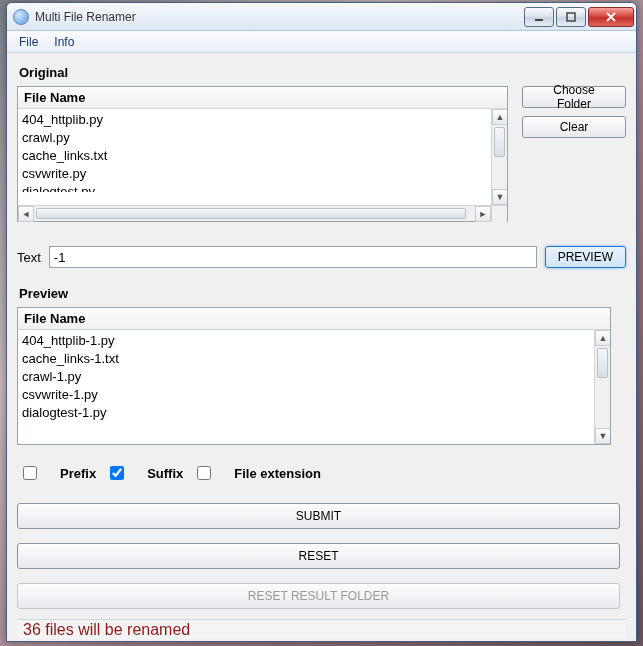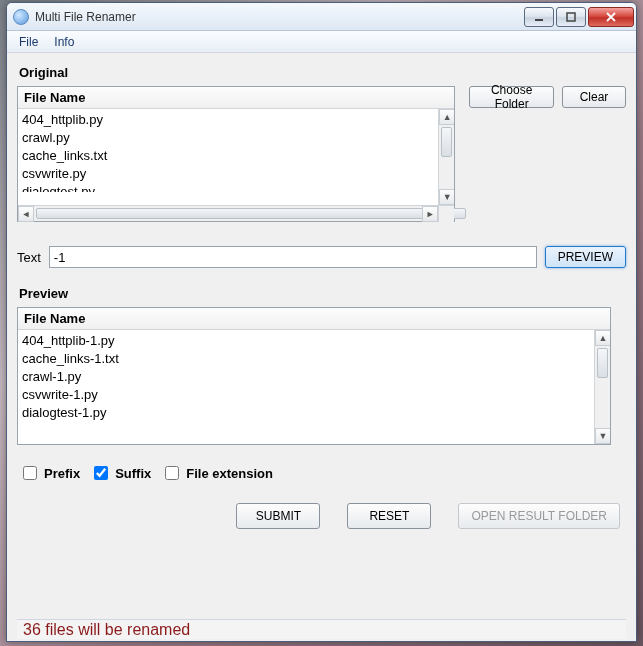"Choose Folder" .side-btns { flex-direction: row -> column }
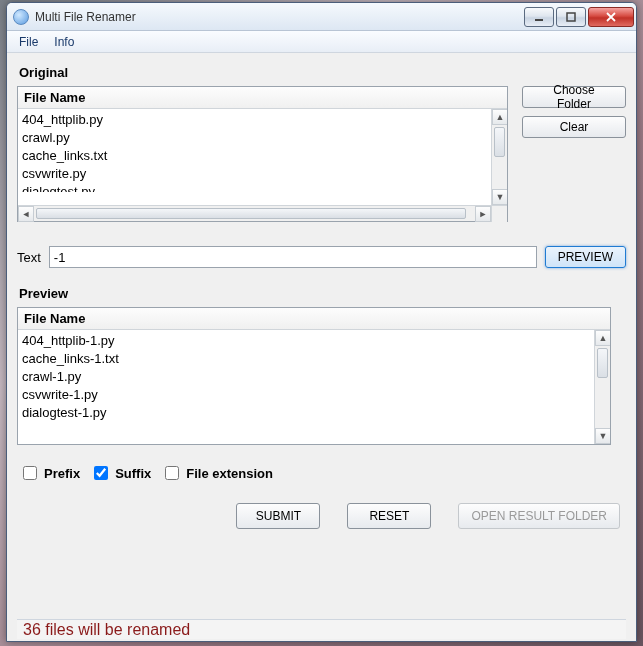"Prefix" .checks label { gap: 4px -> 20px }
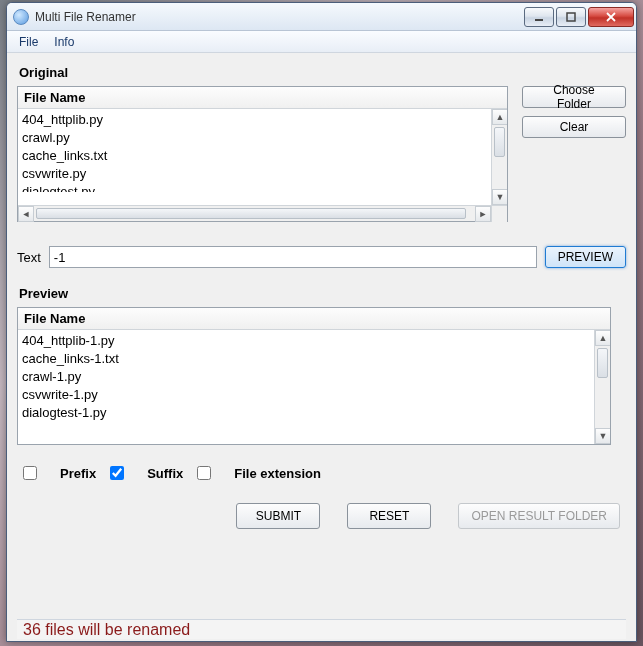"SUBMIT" .action-row { flex-direction: none -> column; gap: 27px -> 14px }
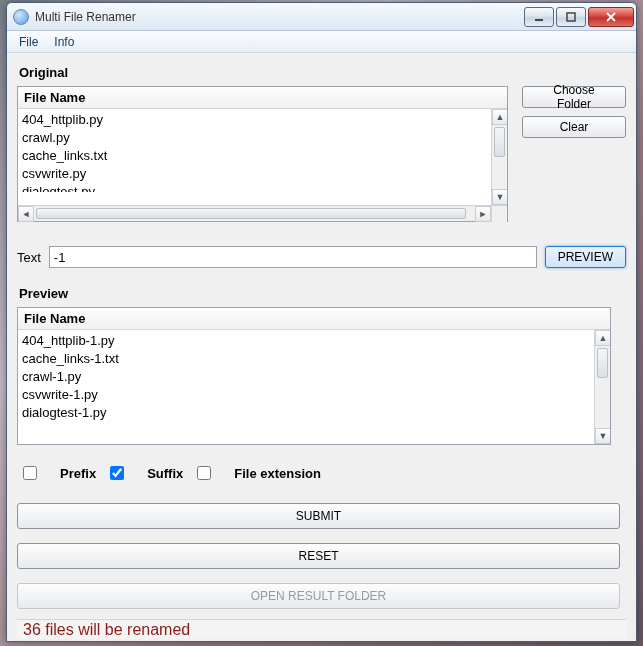"OPEN RESULT FOLDER" button.btn { text: OPEN -> RESET }
